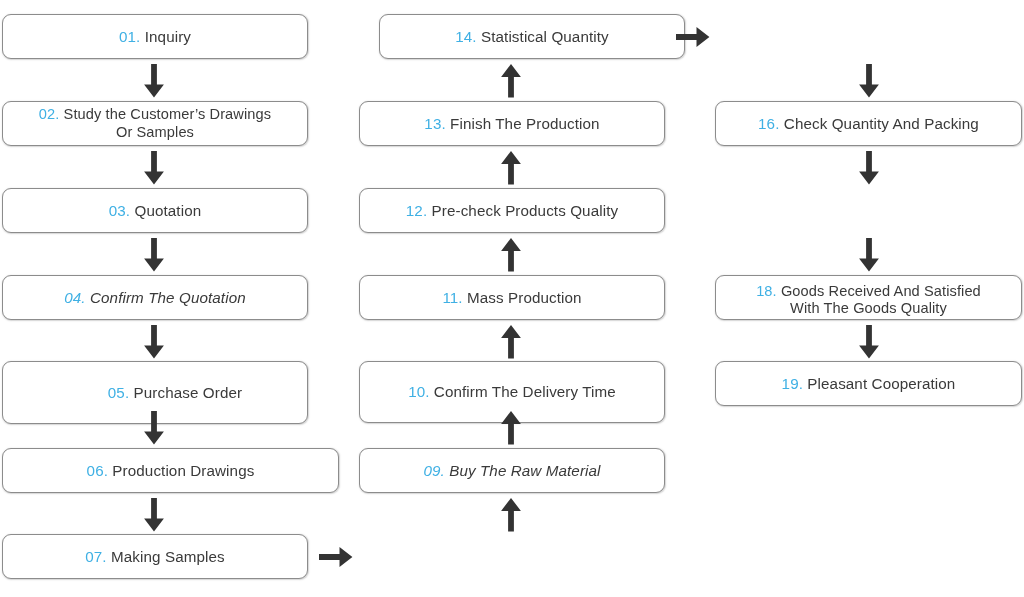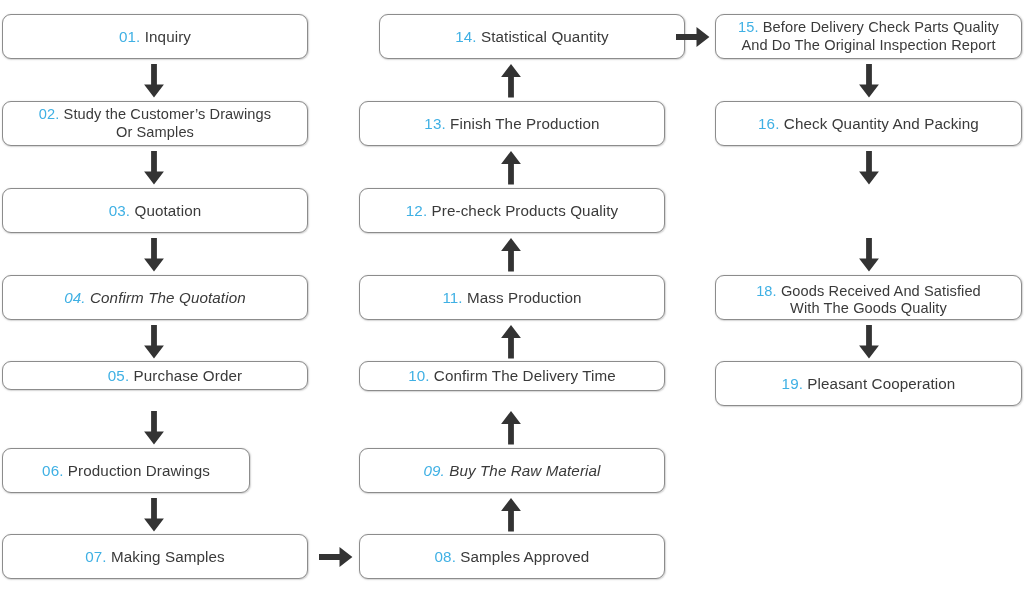"15. Before Delivery Check Parts" div.step { html: <div> <span><span>15.</span><span> Before Delivery Check Parts Quality And Do The Original Inspection Report</span></span> </div> -> none }
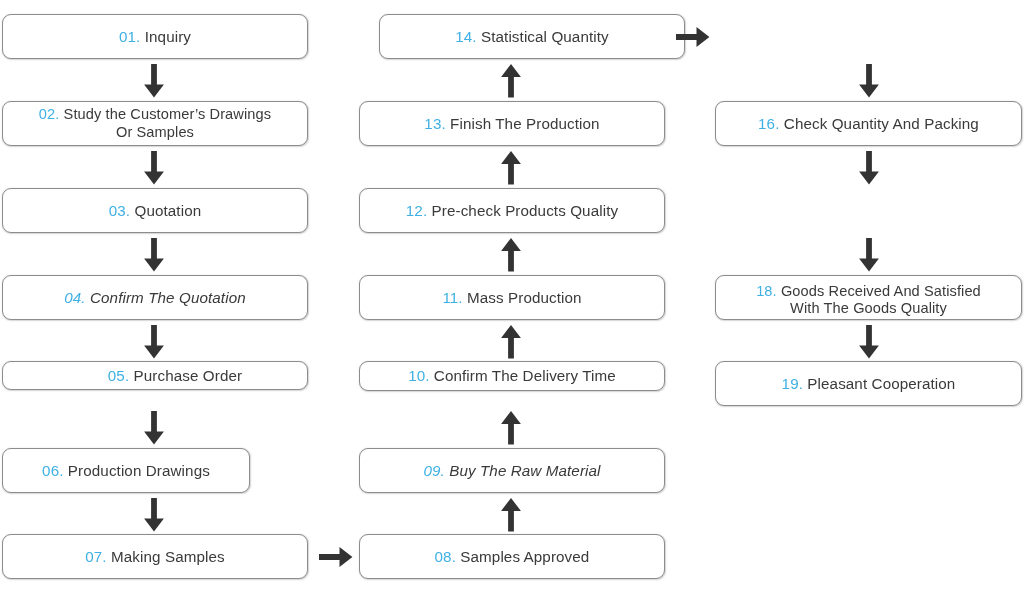"05. Purchase Order" div.step { height: 29px -> 63px }
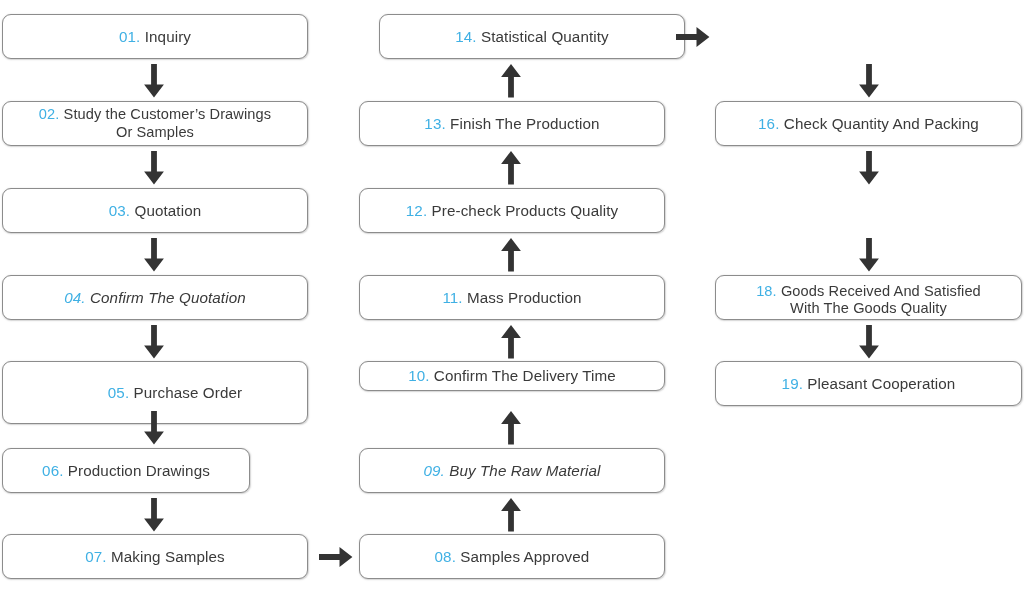"10. Confirm The Delivery Time" div.step { height: 30px -> 62px }
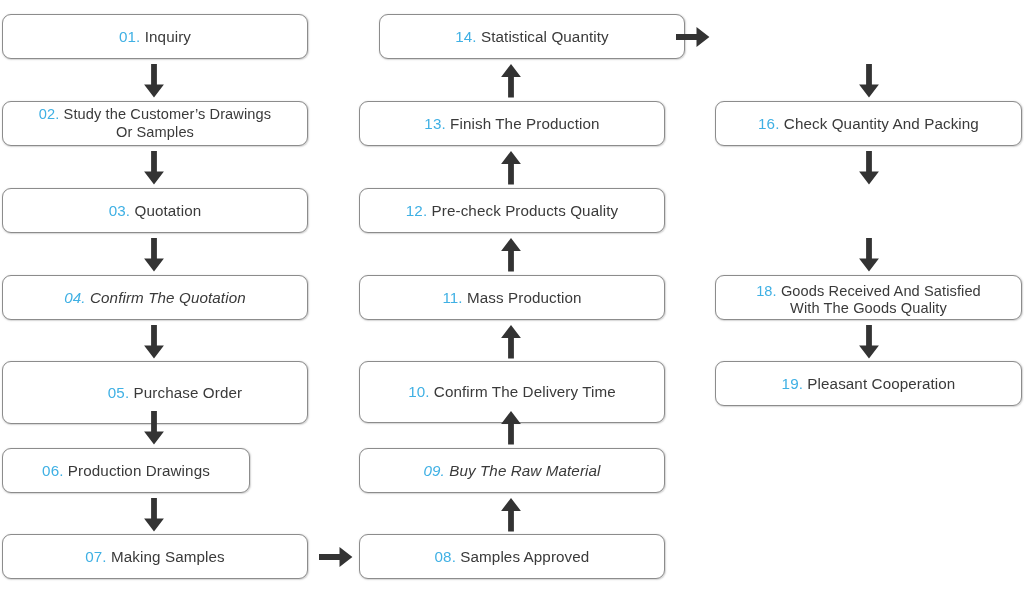"06. Production Drawings" div.step { width: 248px -> 337px }
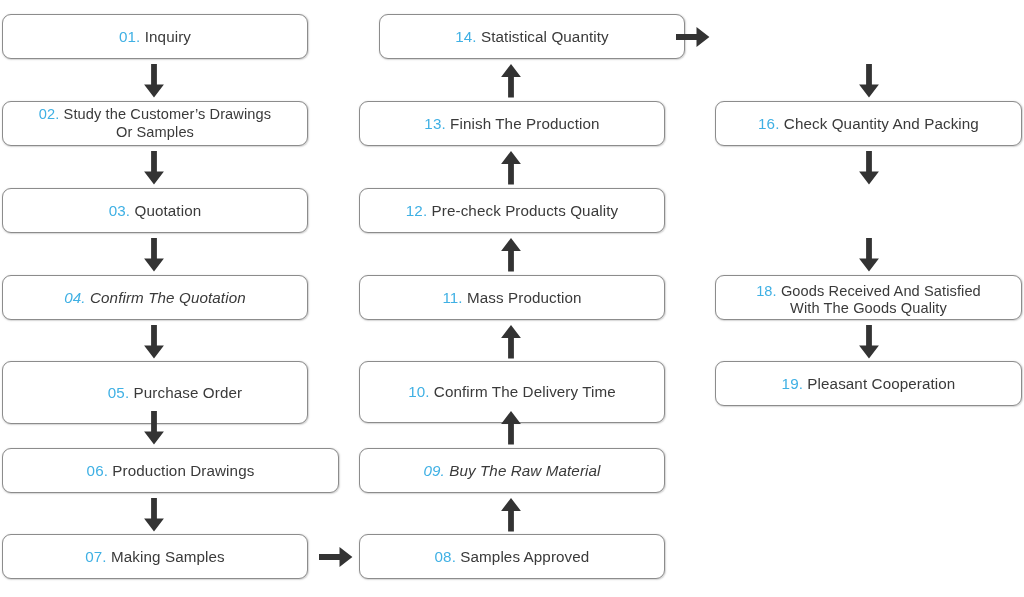"08. Samples Approved" div.step { html: <div> <span><span>08.</span><span> Samples Approved</span></span> </div> -> none }
